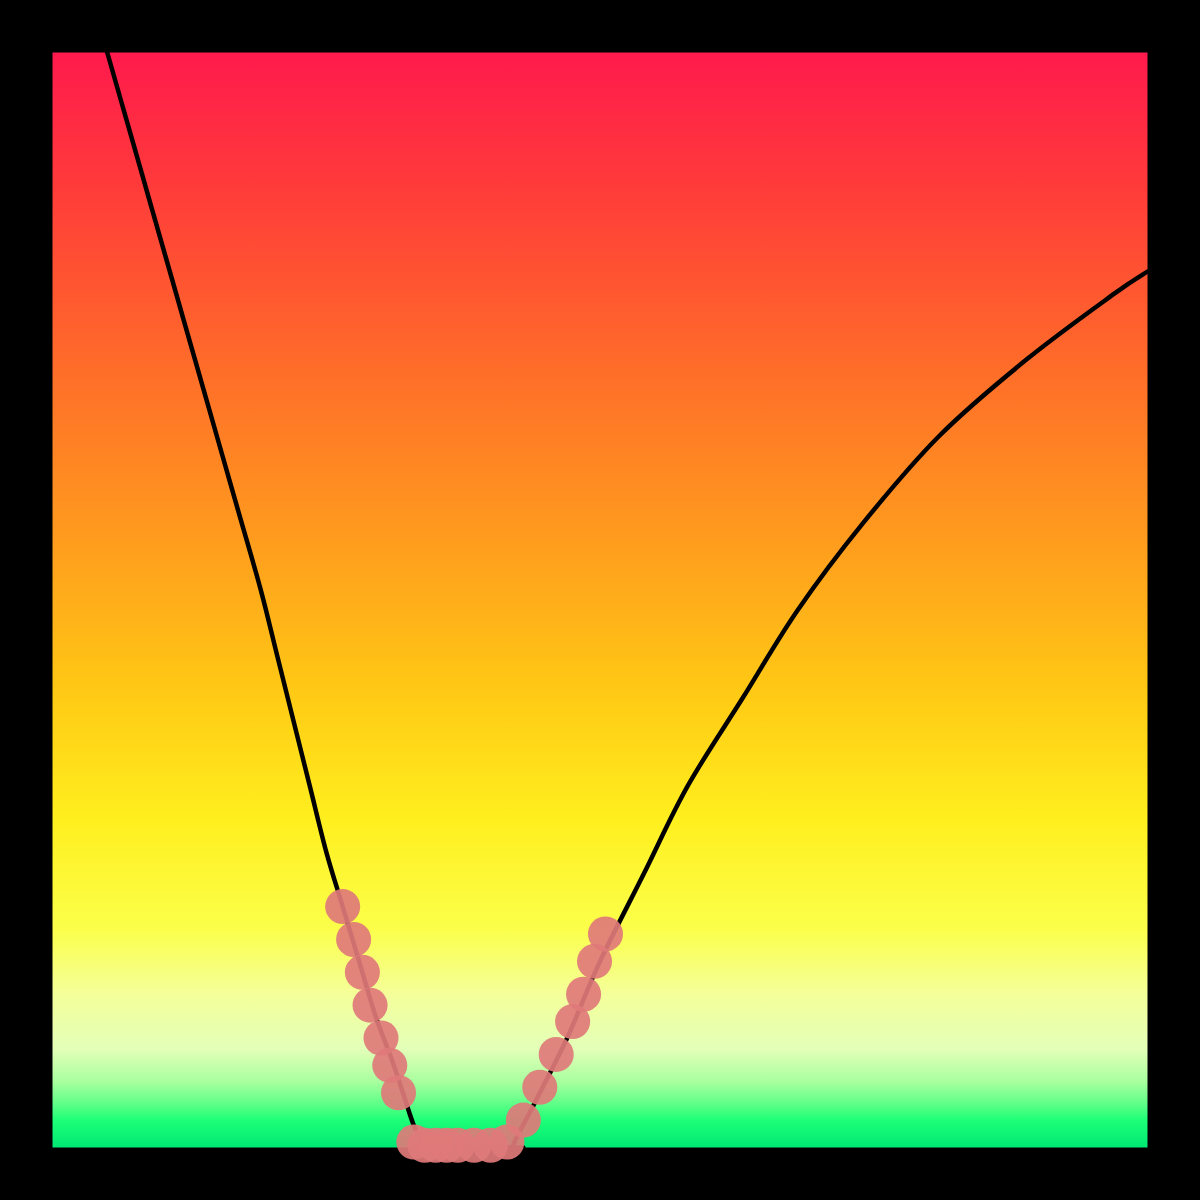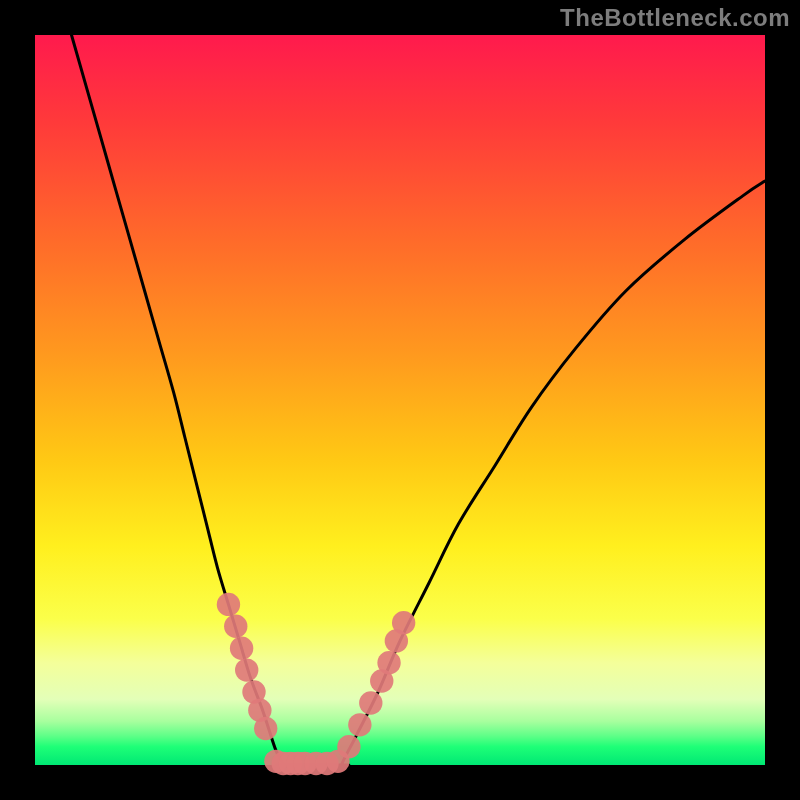"TheBottleneck.com" div.watermark { html: <div>TheBottleneck.com</div> -> none }
